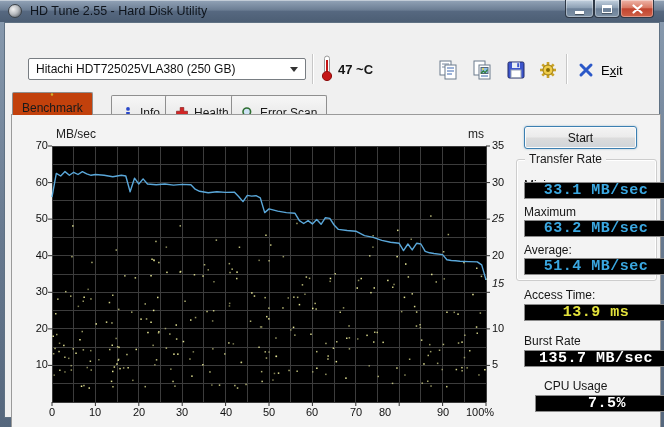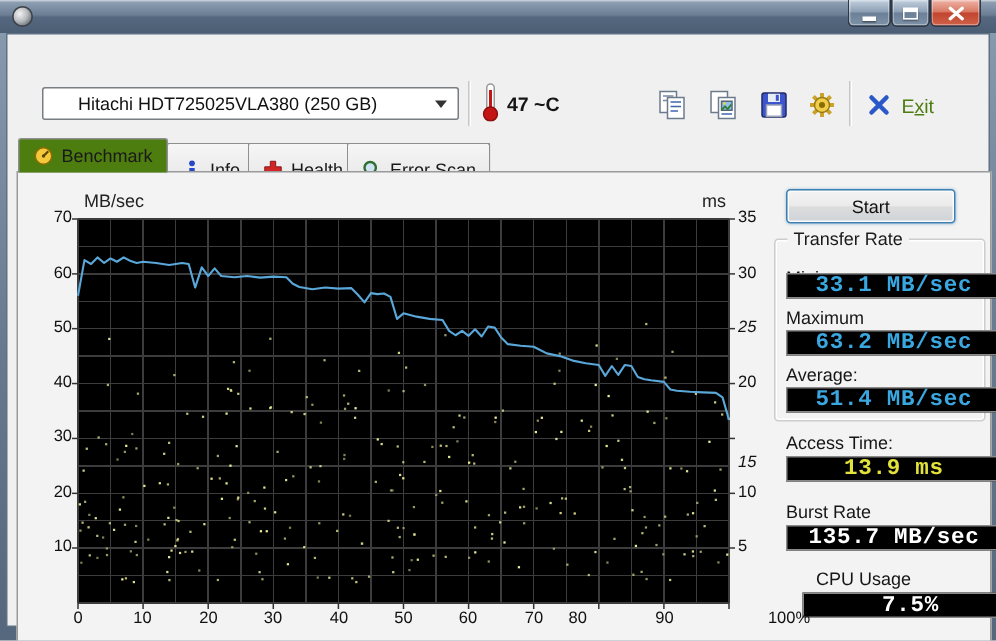"HD Tune 2.55 - Hard" div.title-text { html: none -> <div>HD Tune 2.55 - Hard Disk Utility</div> }
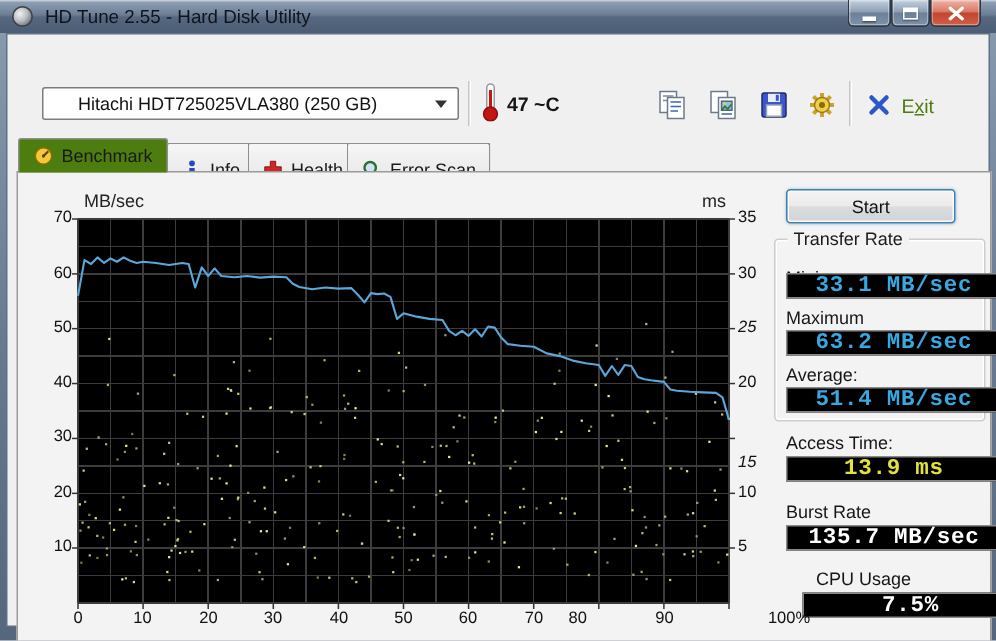"Hitachi HDT725025VLA380 (250 GB)" .combo { padding-left: 23px -> 7px }
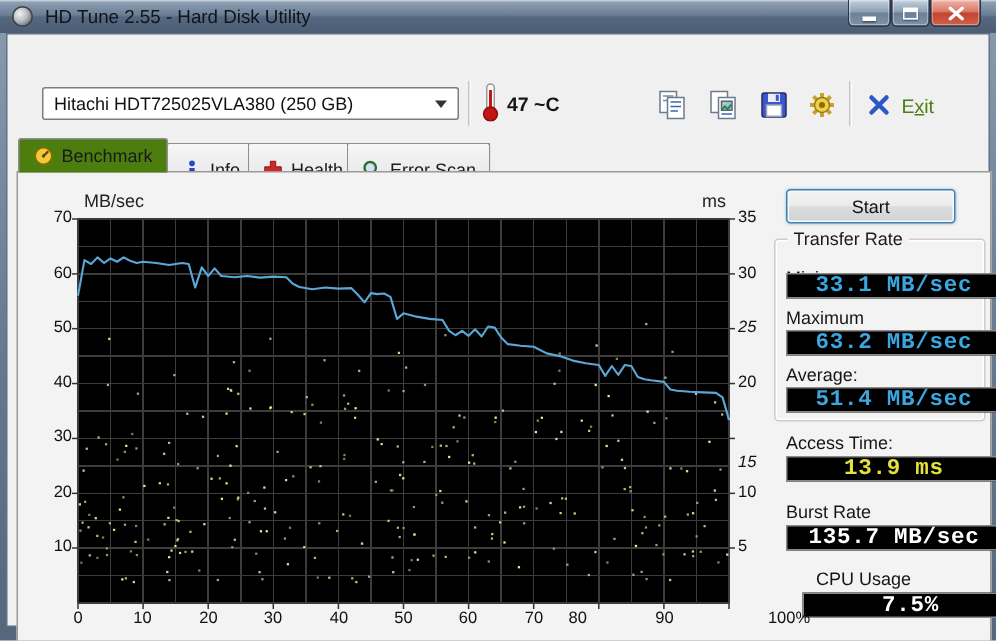"Exit" .exit-btn { color: #4d7c0f -> #000000 }
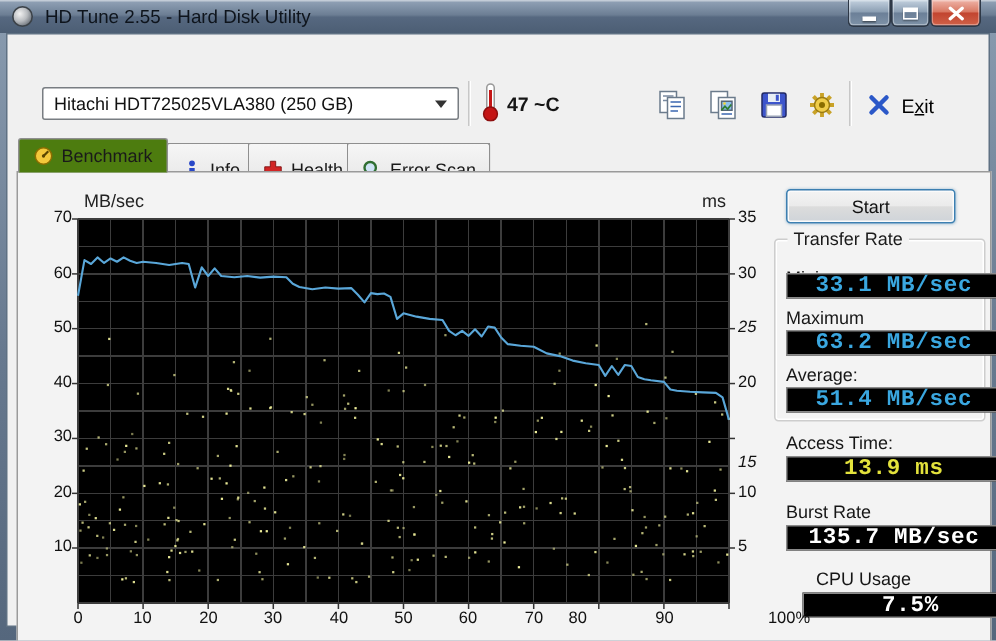"Benchmark" .tab.active { background: #4d7c0f -> #c2410c; flex-direction: none -> column }
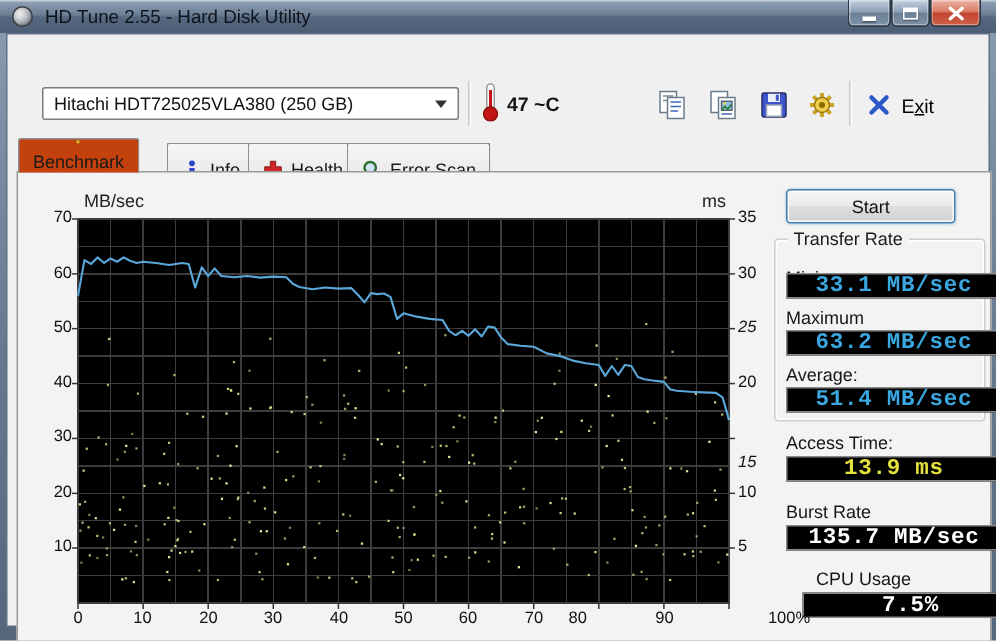"15" div.tick { top: 187px -> 162px }
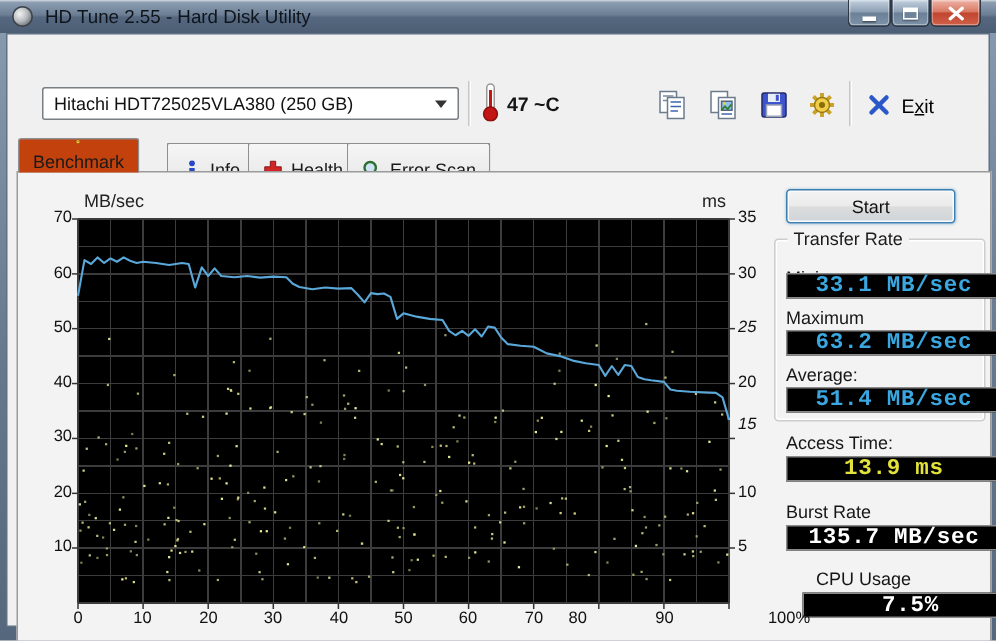"100%" div.tick { margin-left: 40px -> none; text-align: center -> left }
